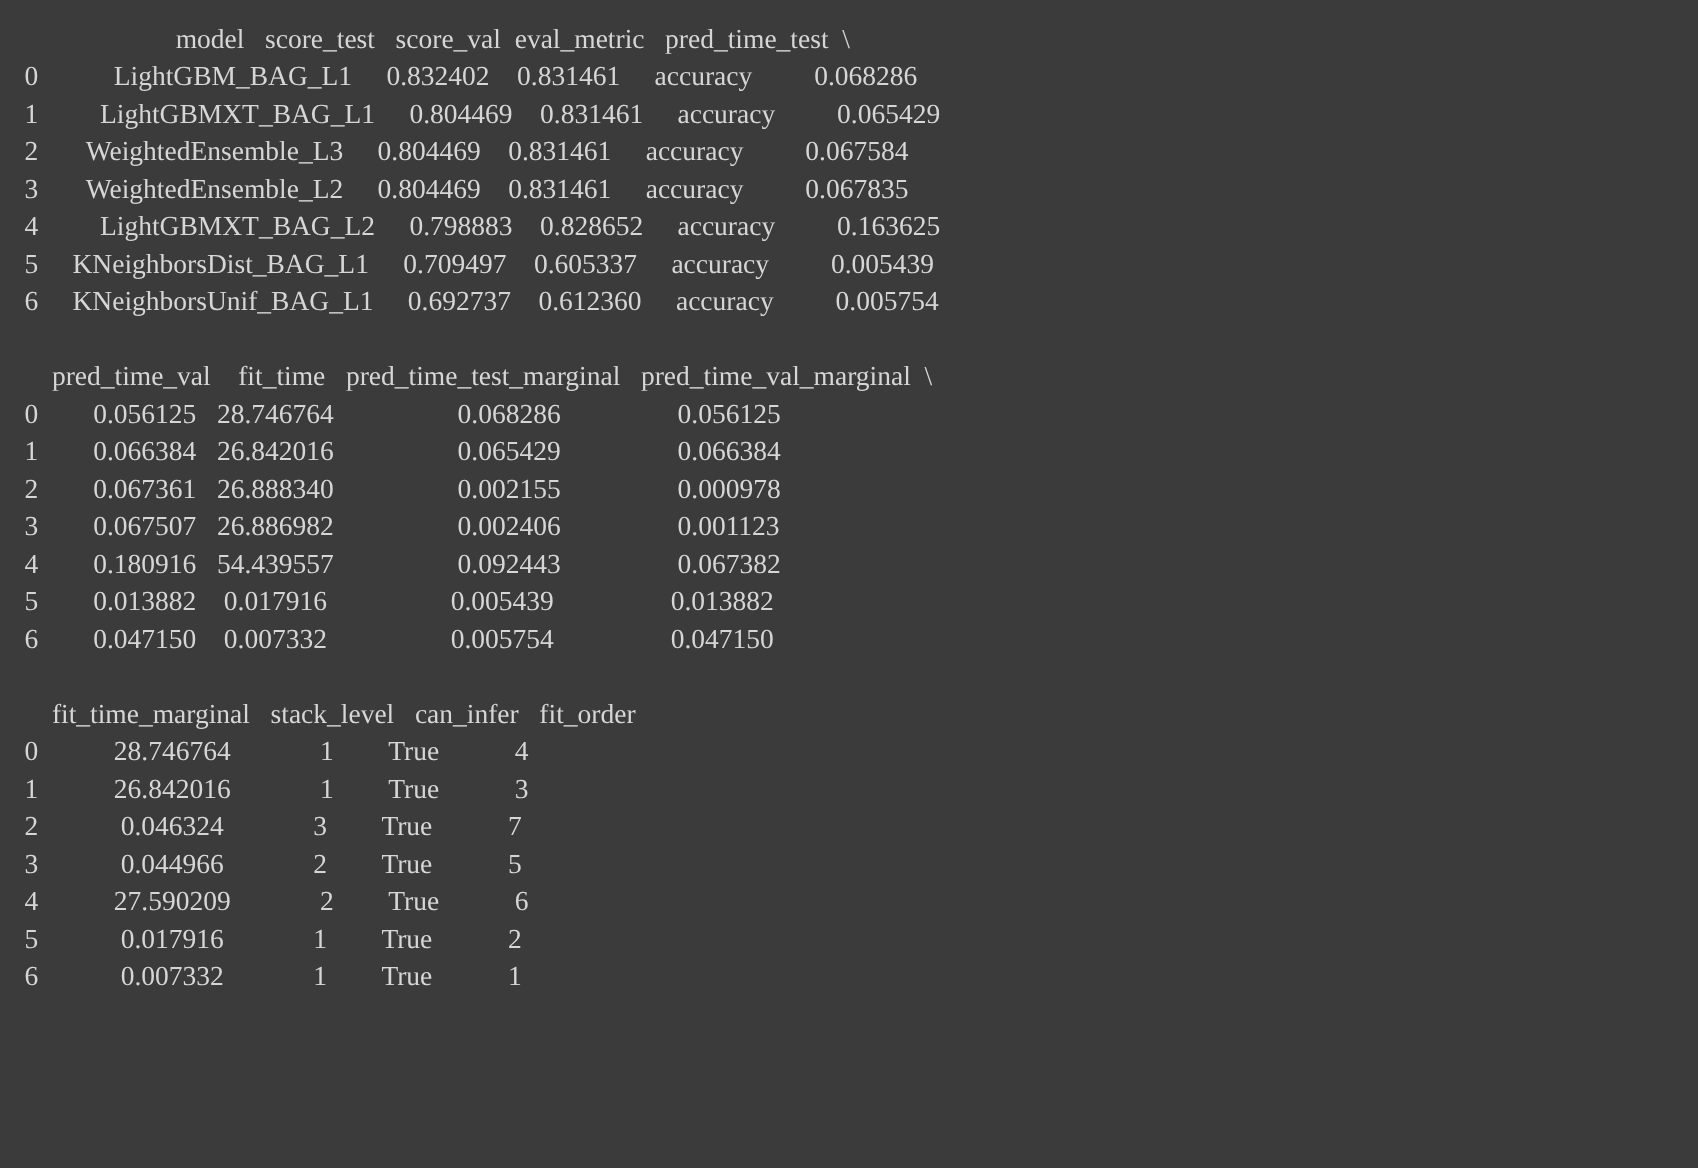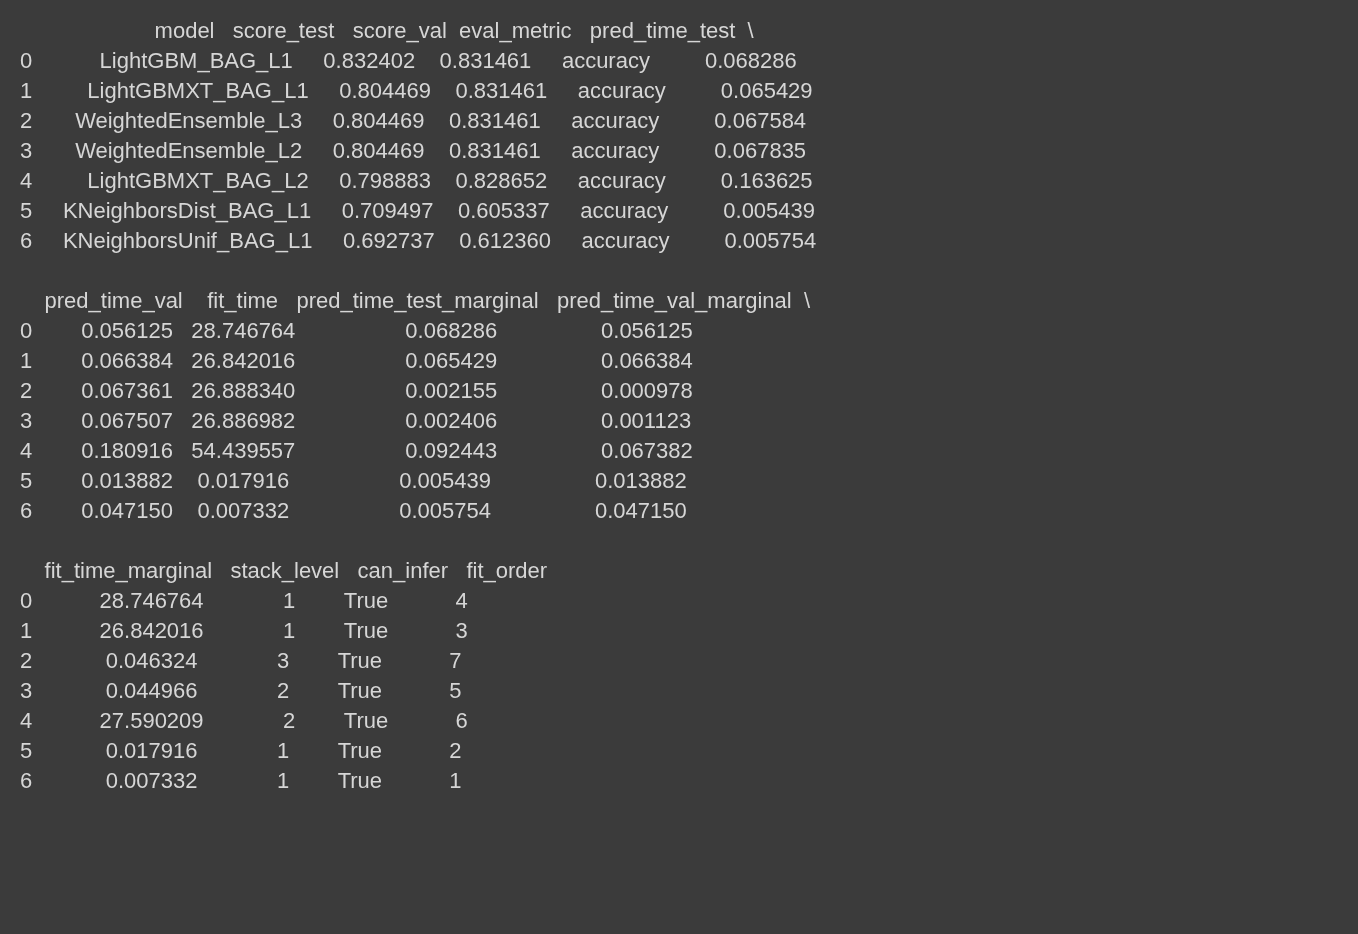"model score_test score_val eval_metric" pre { font-family: Liberation Sans, sans-serif -> Liberation Serif, serif }
